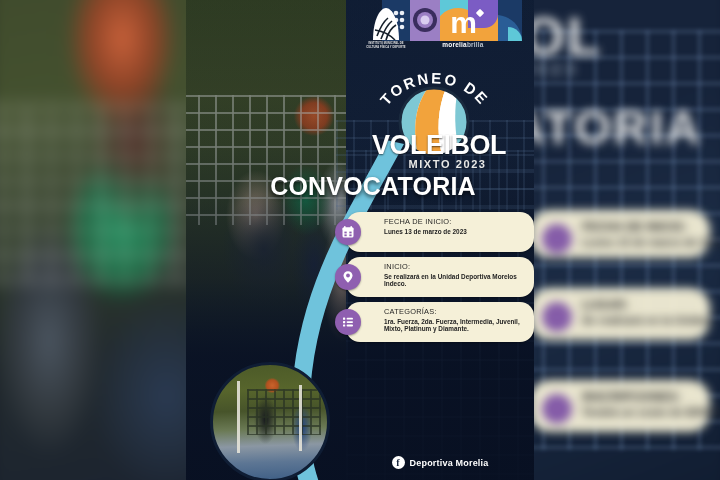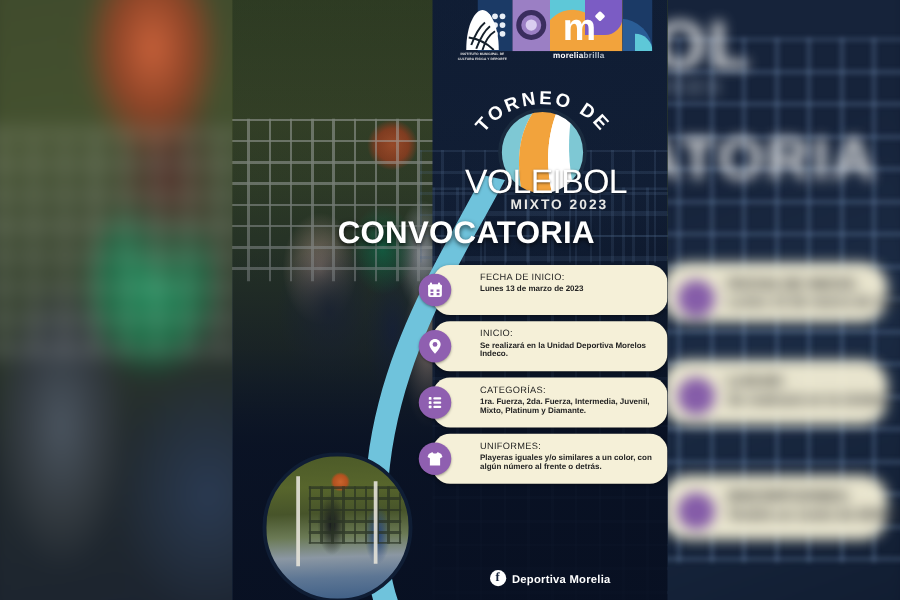"VOLEIBOL" .voleibol { font-weight: 400 -> 700 }
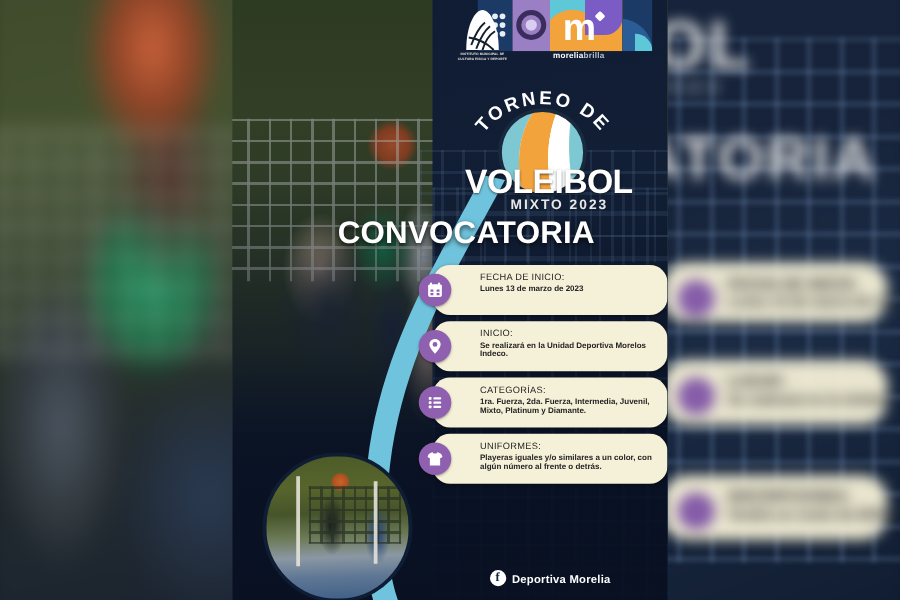"UNIFORMES:" div.card { html: <div> <div> <svg> <path></path> </svg> </div> <div>UNIFORMES:</div> <div>Playeras iguales y/o similares a un color, con algún número al frente o detrás.</div> </div> -> none }
